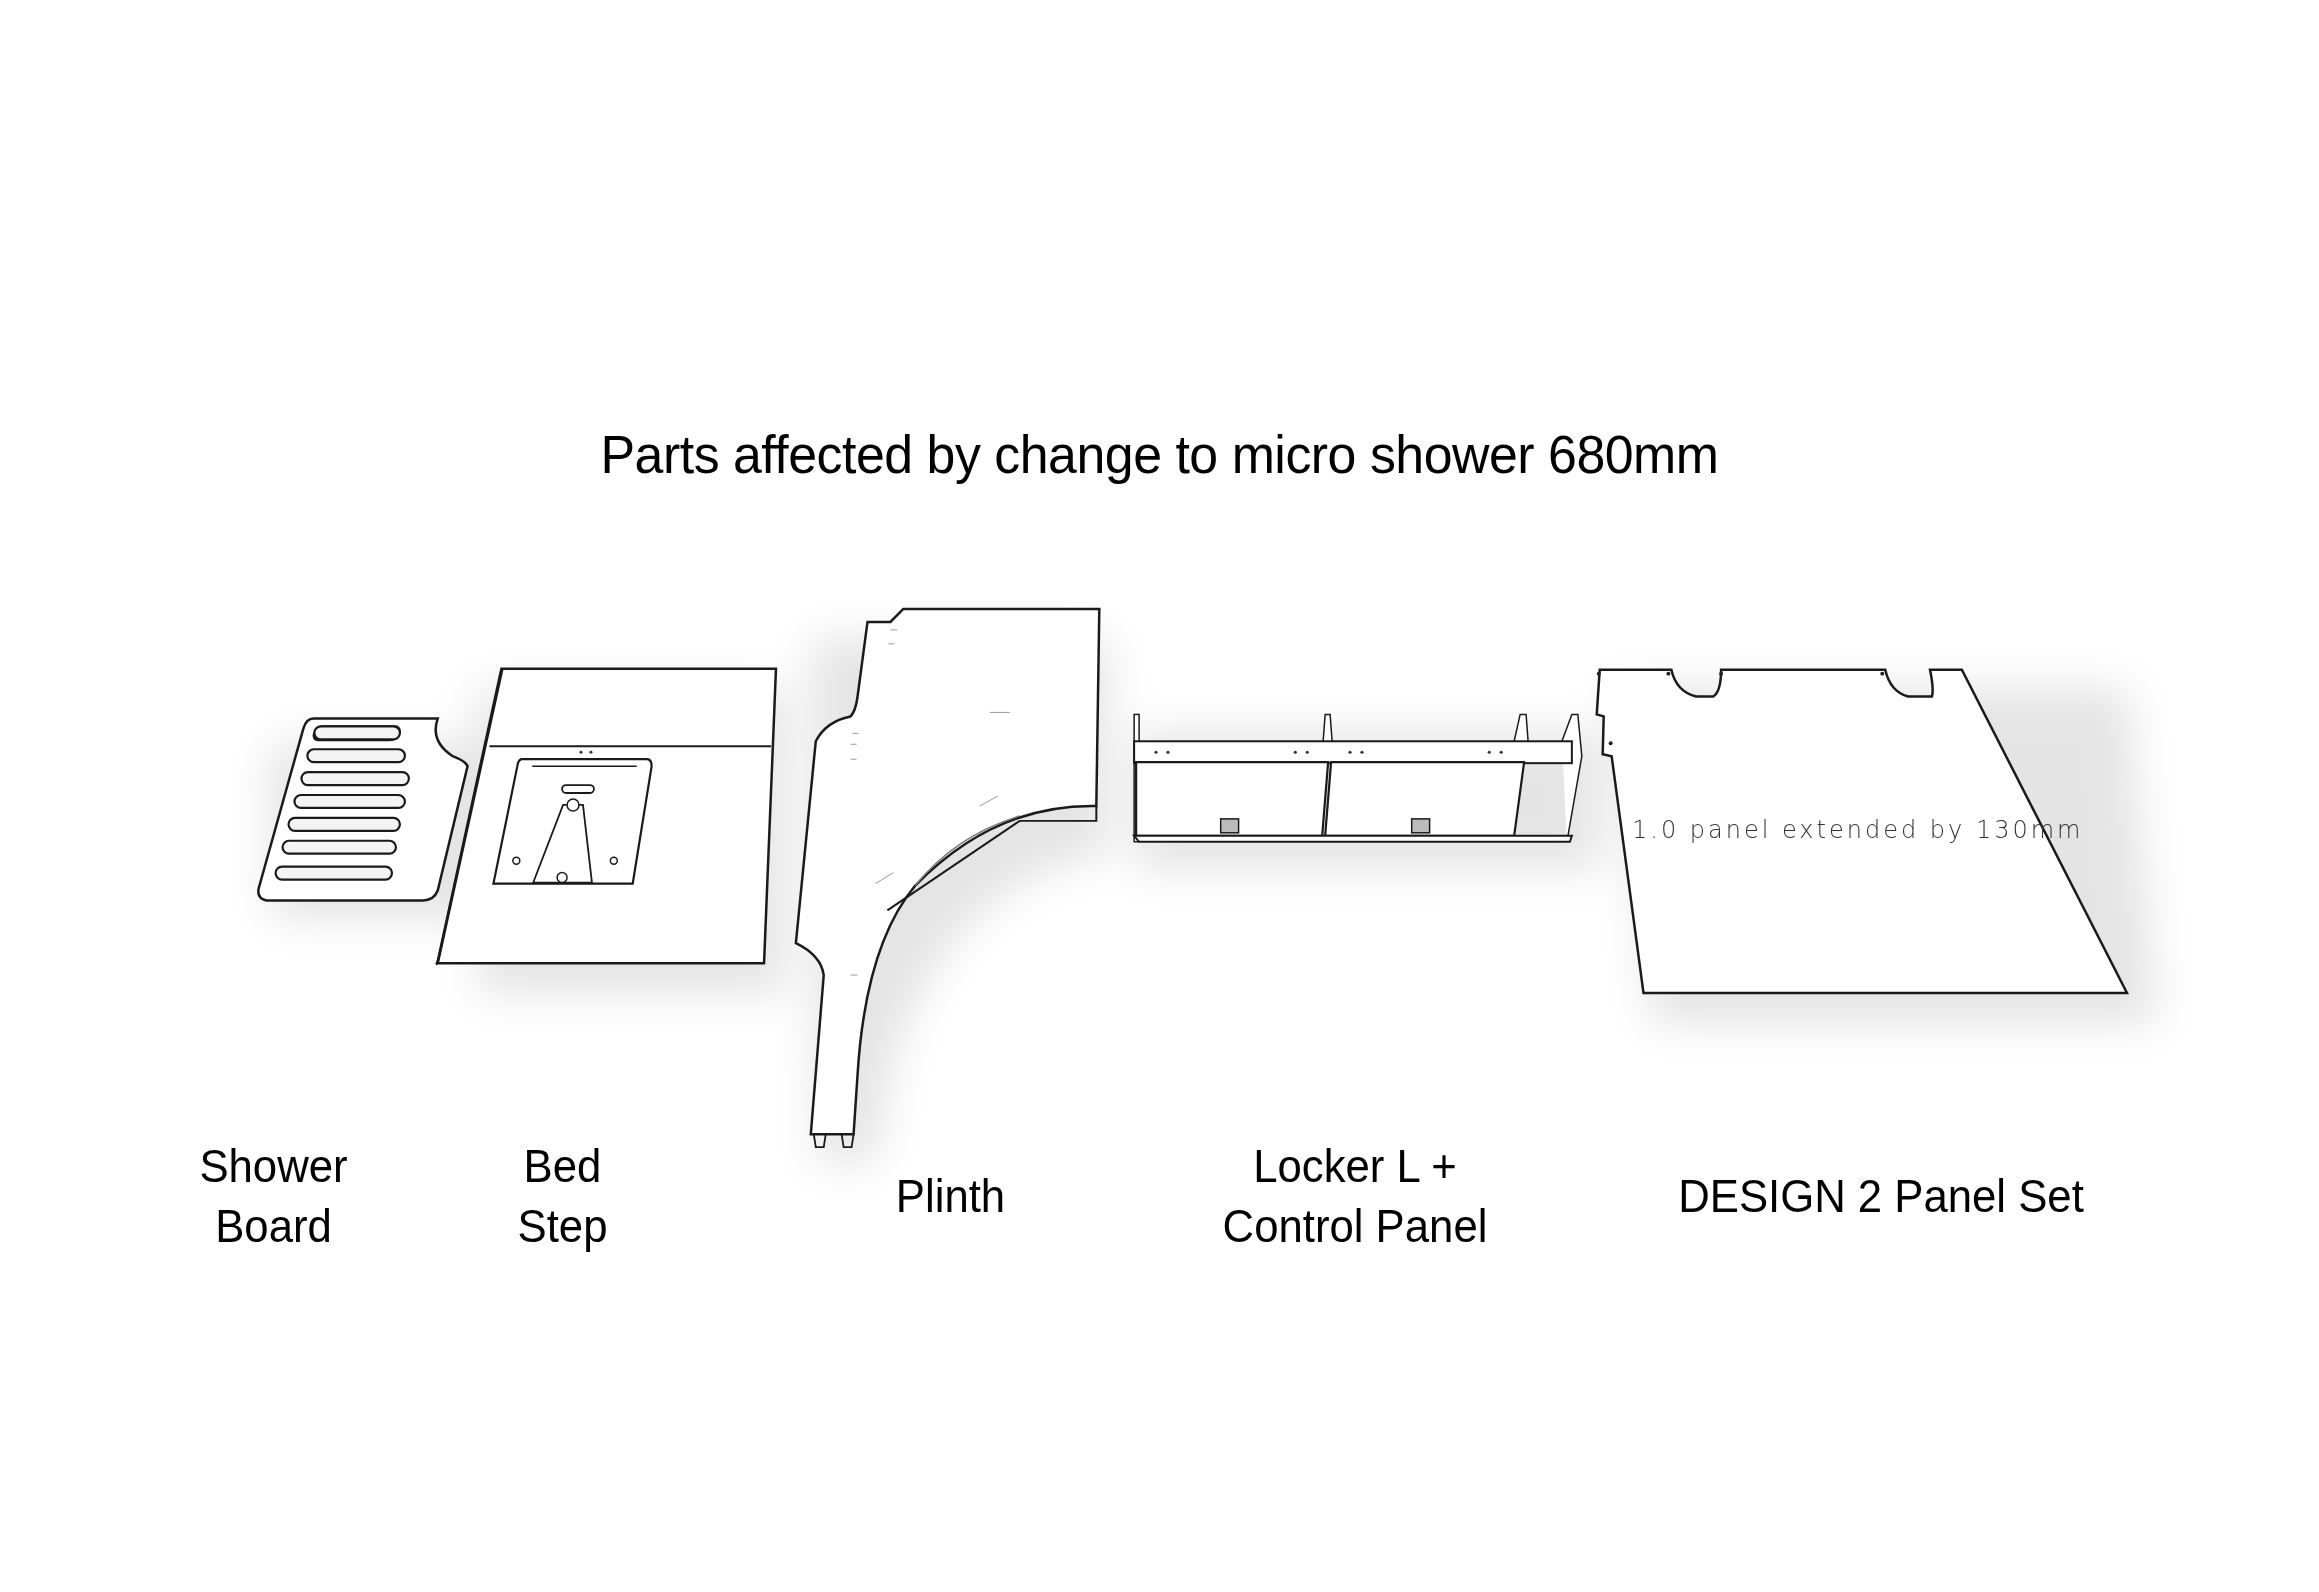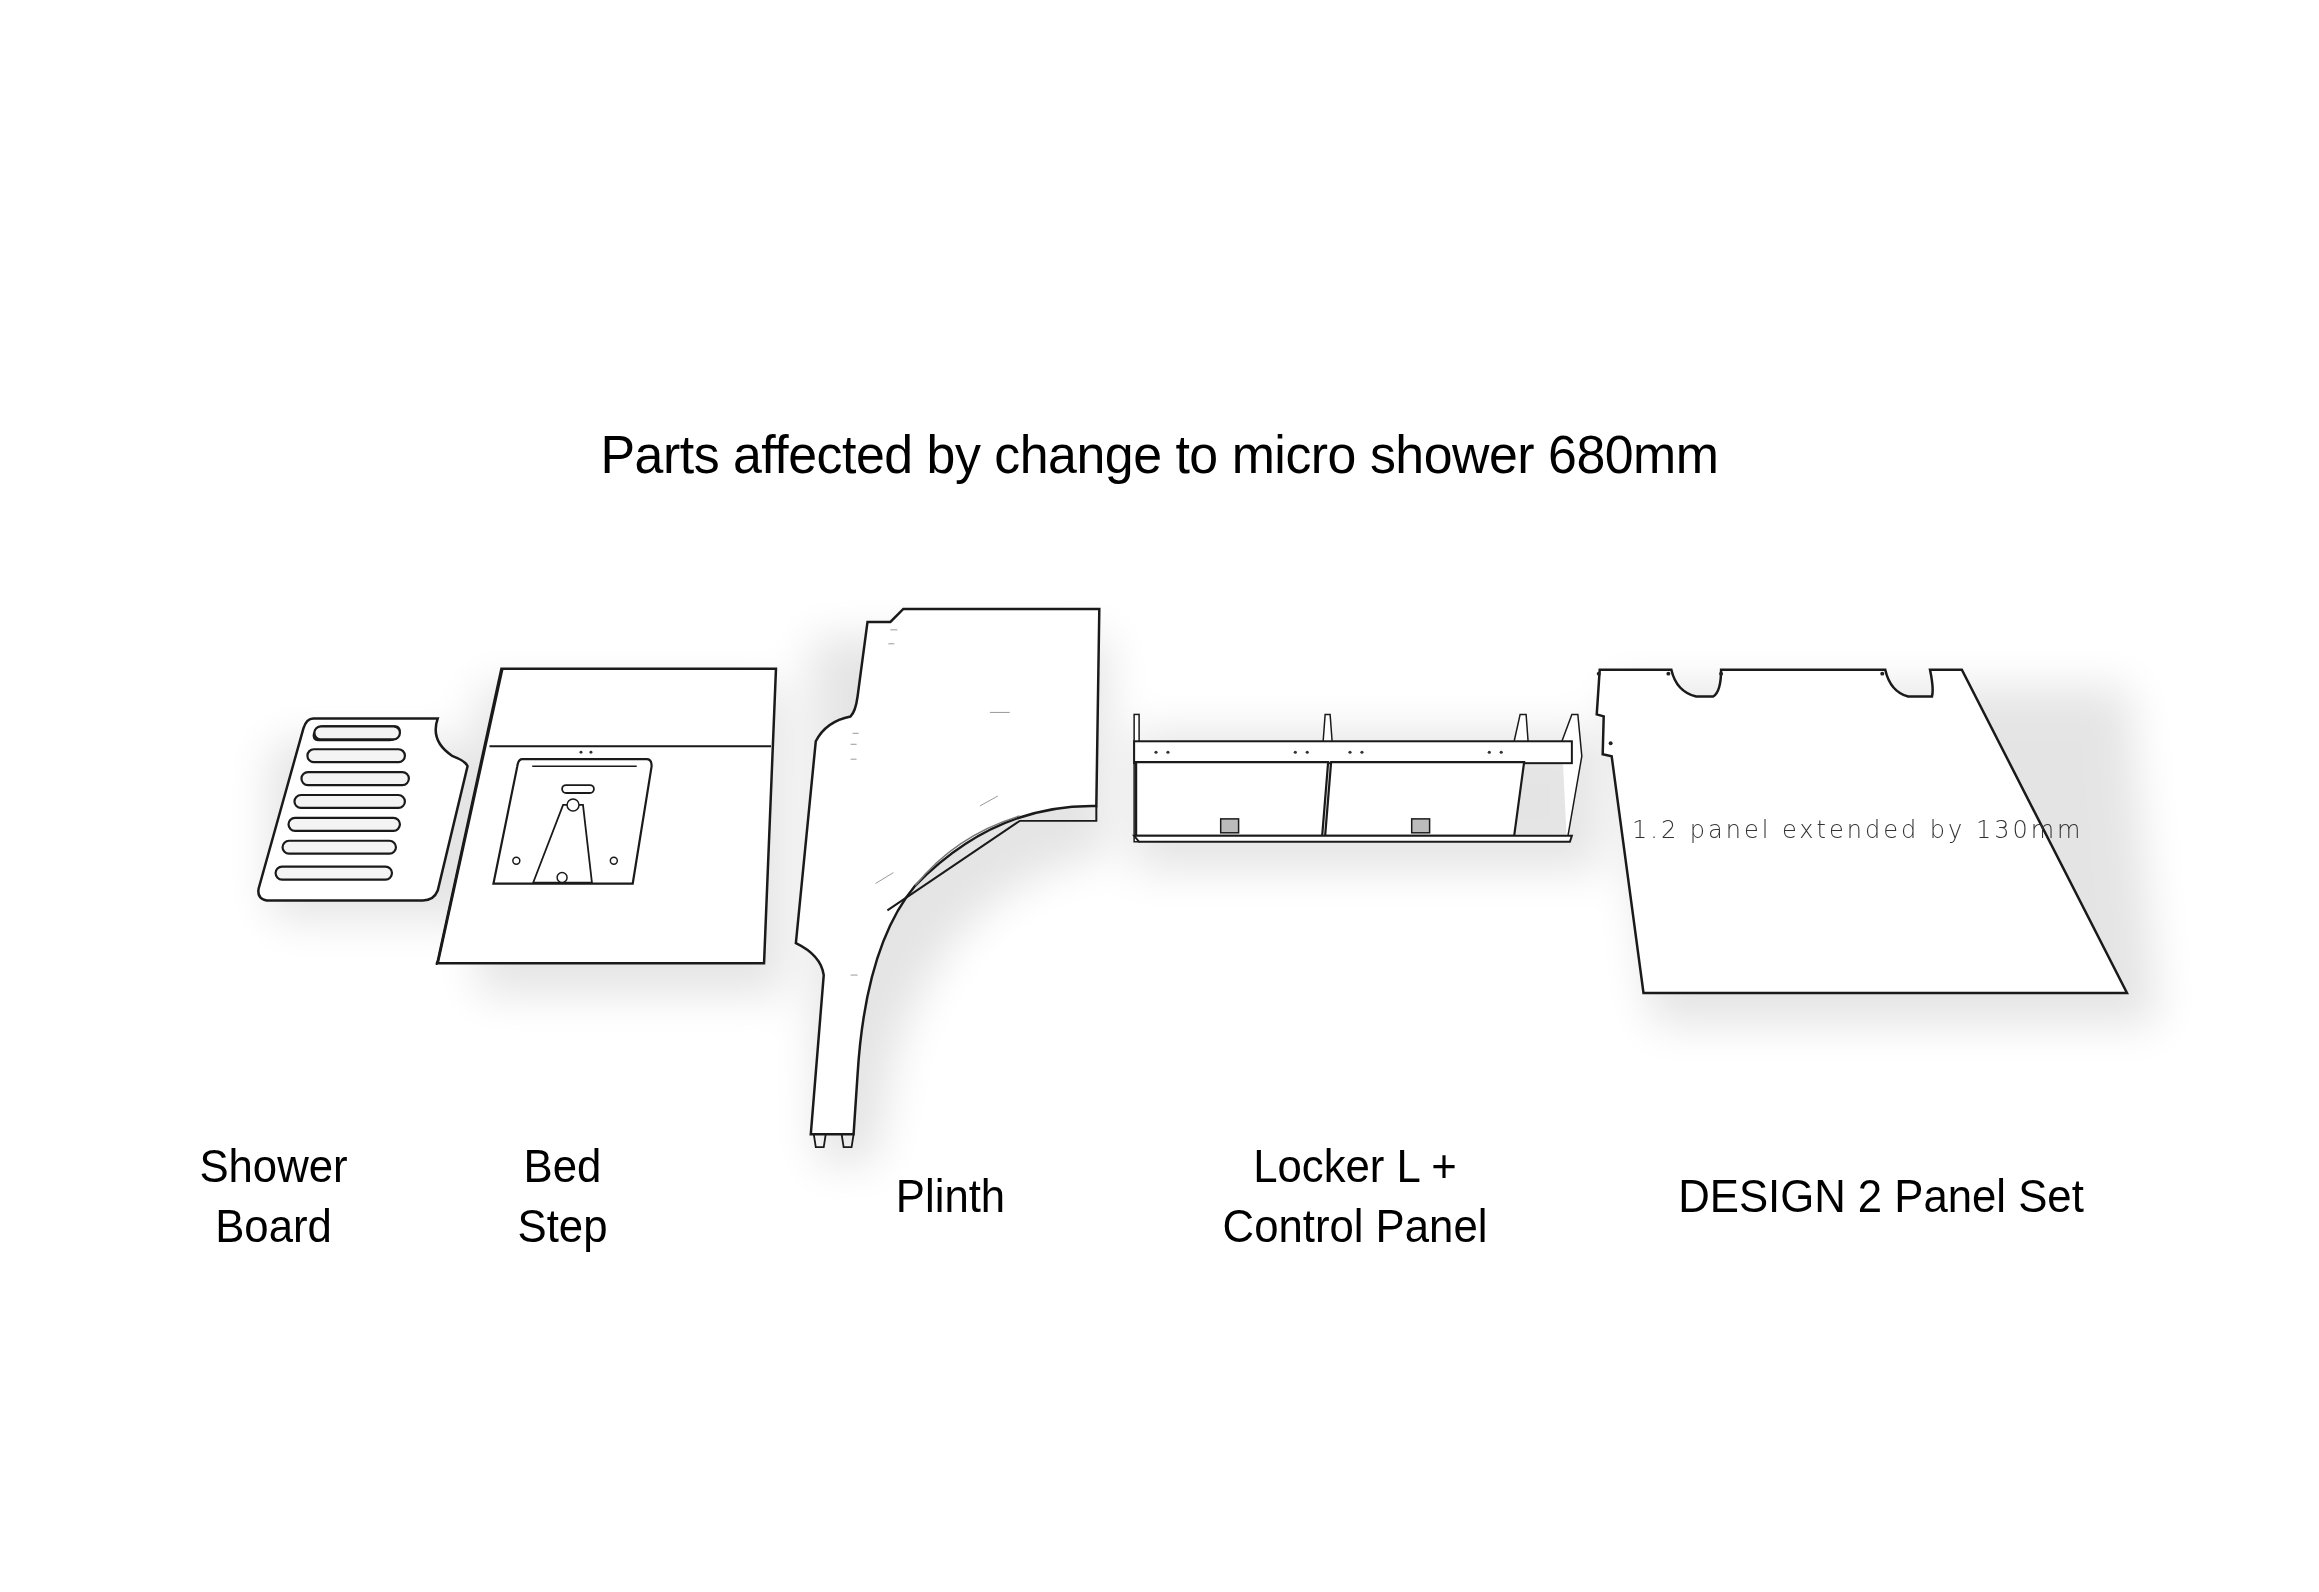"1.2 panel extended by 130mm" div.panel-note { text: 1.2 -> 1.0 }
